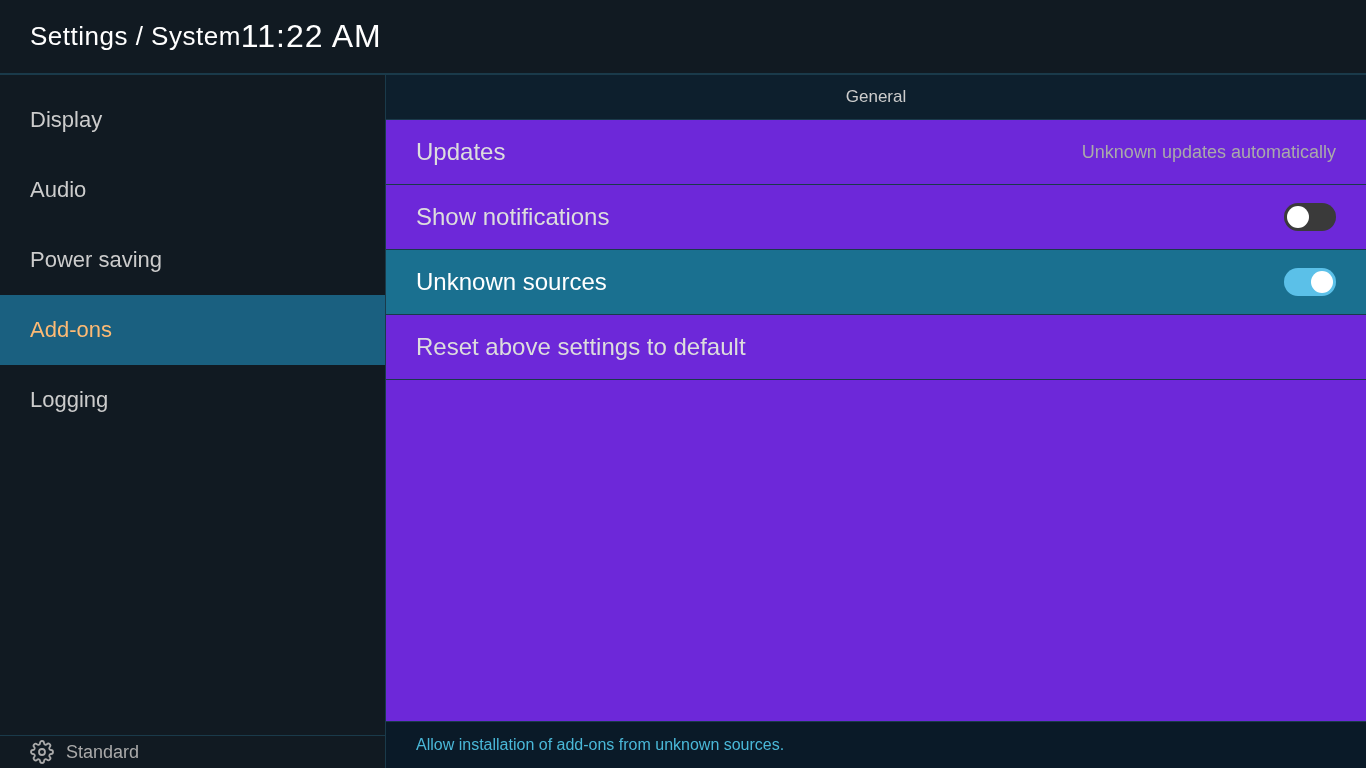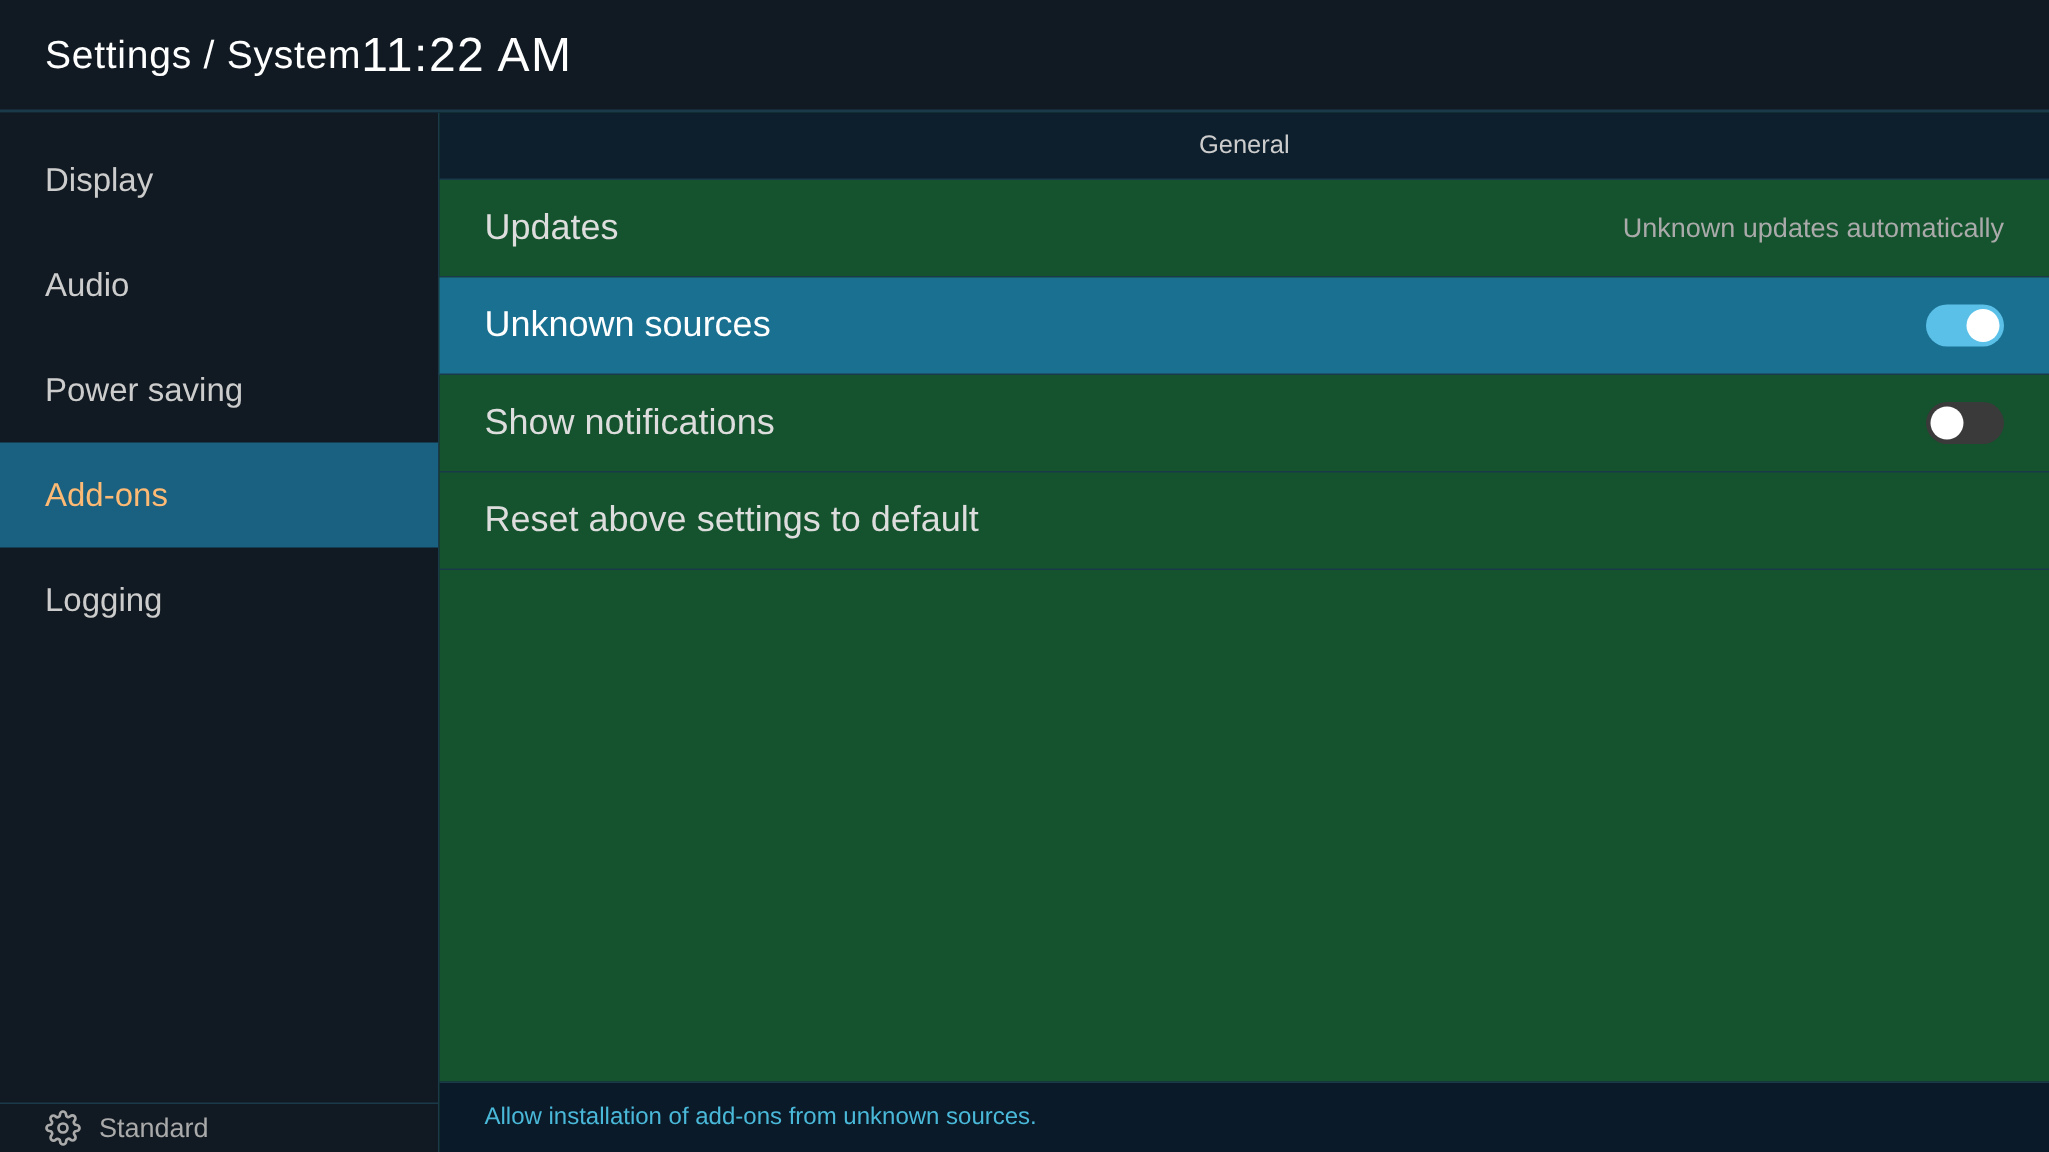"General" .content { background: #14532d -> #6d28d9 }
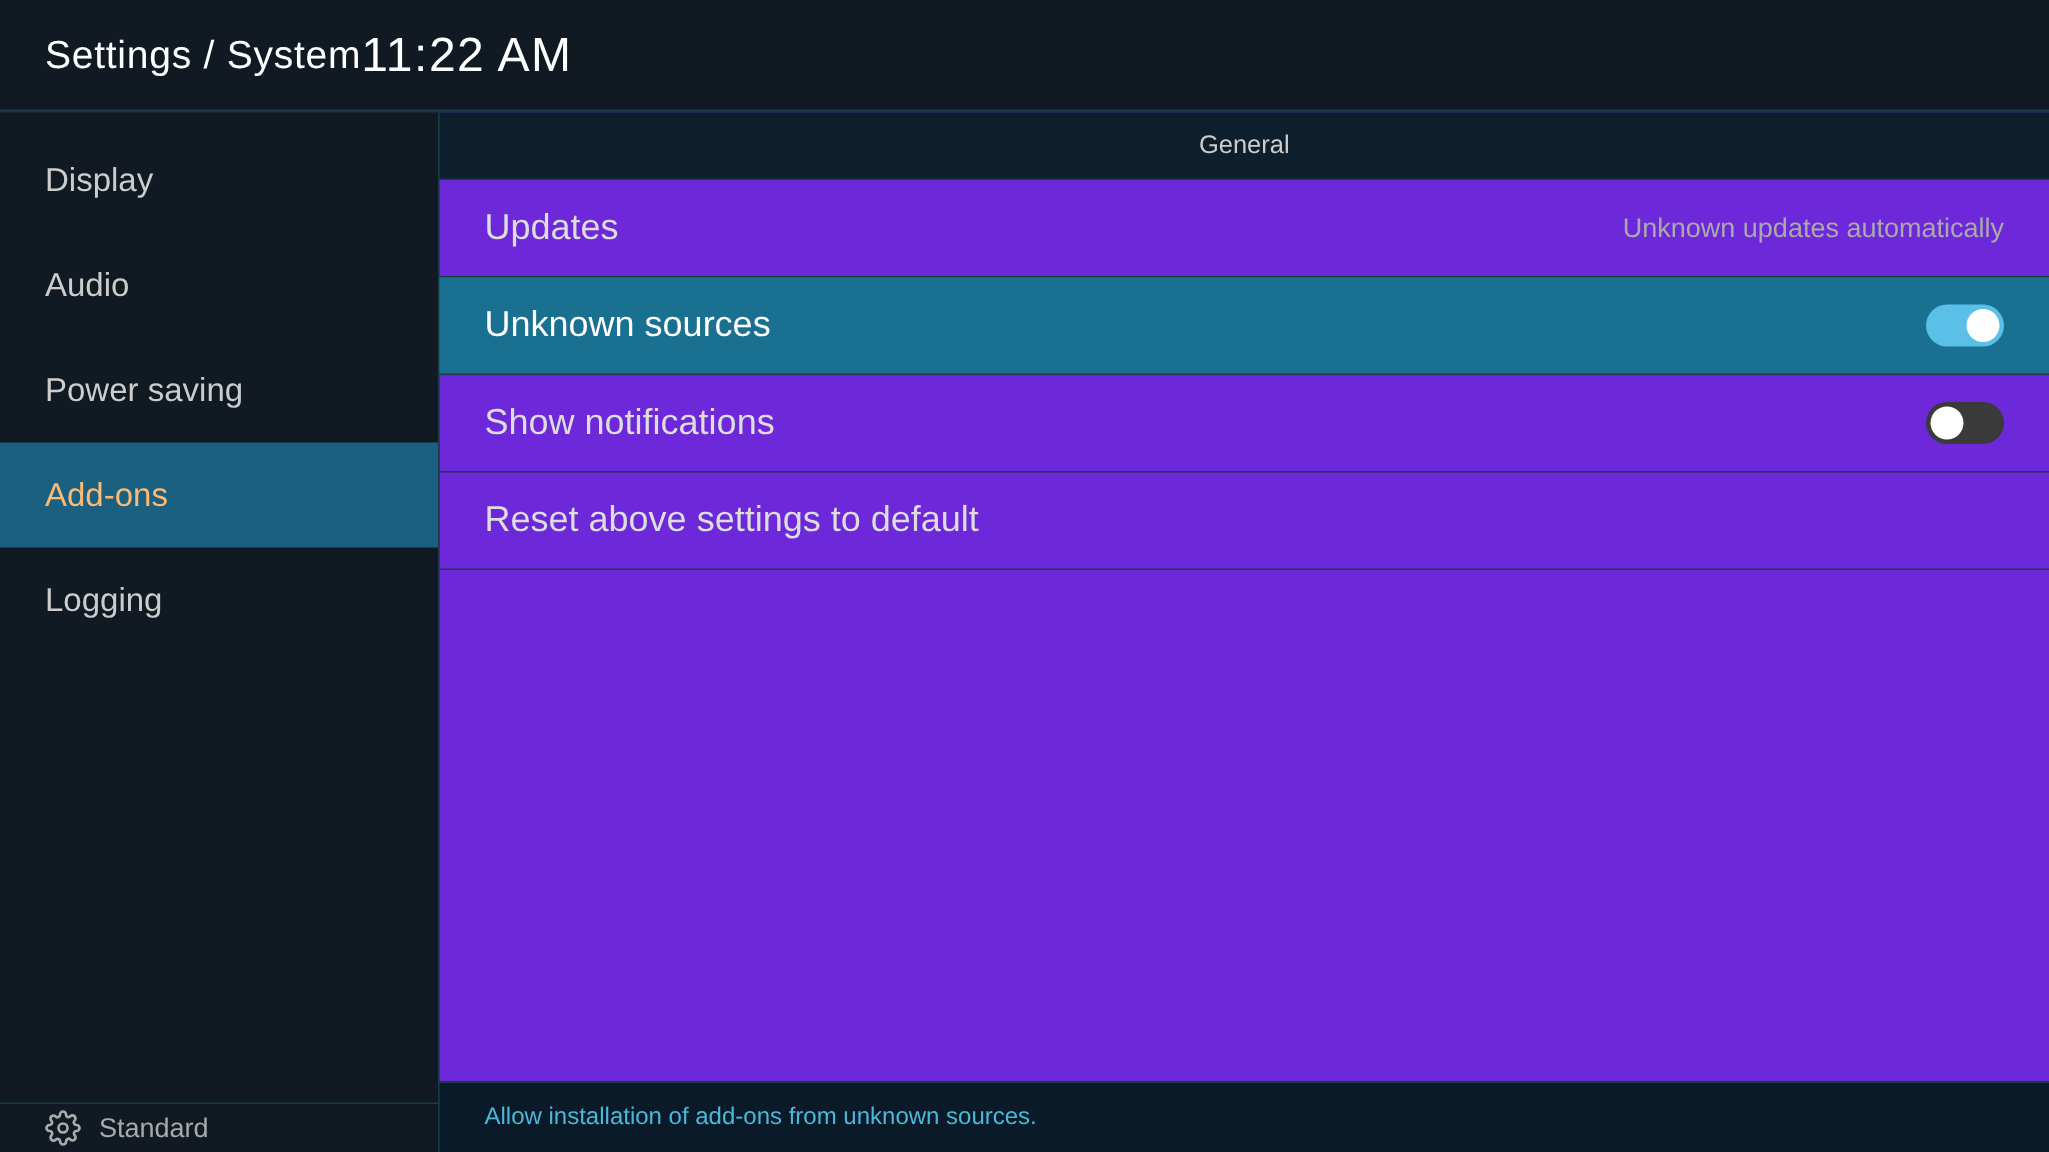"Display" .sidebar { width: 293px -> 386px }
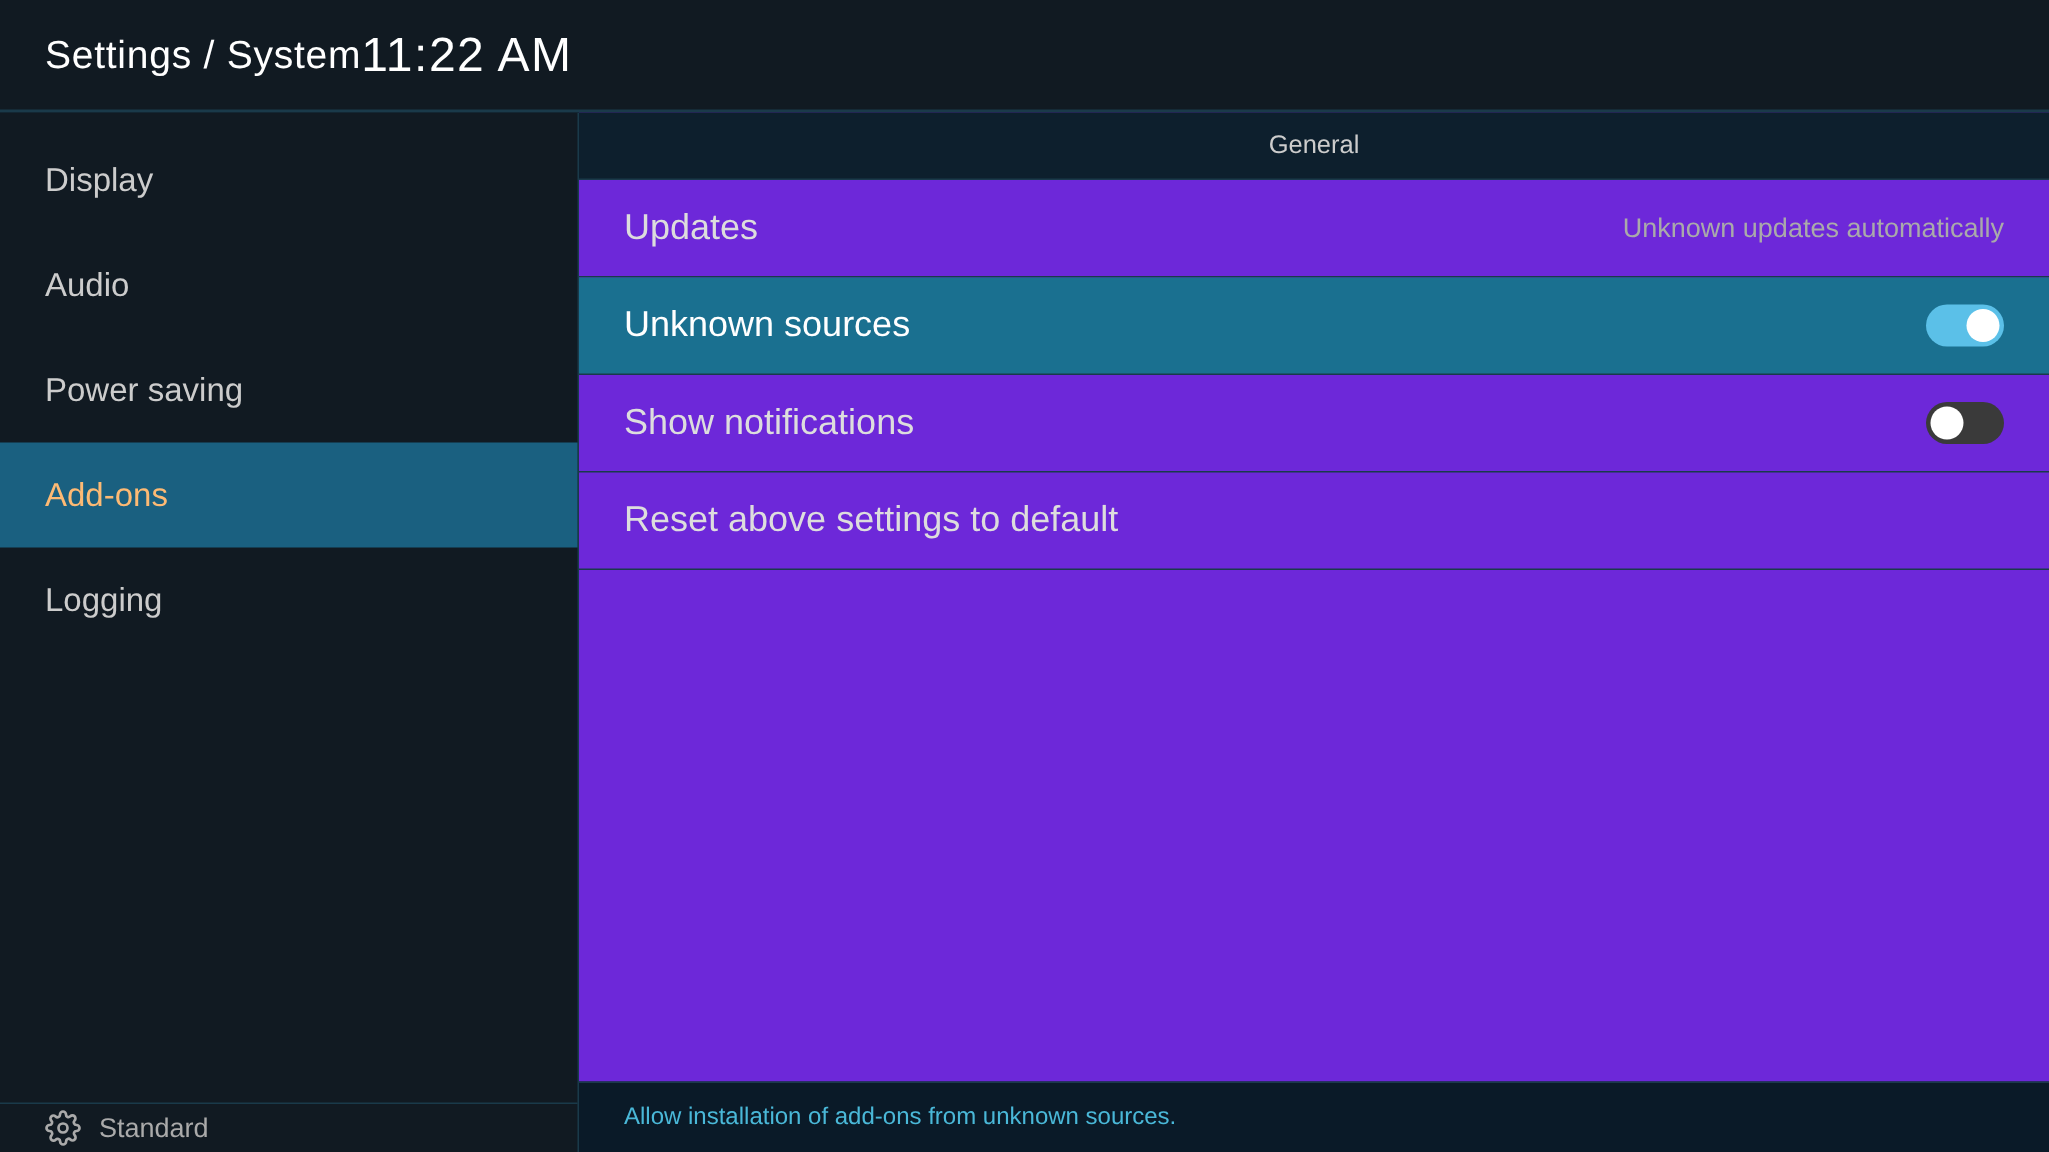"Unknown sources" div.setting-row { order: before "Show notifications" -> after "Show notifications" }
